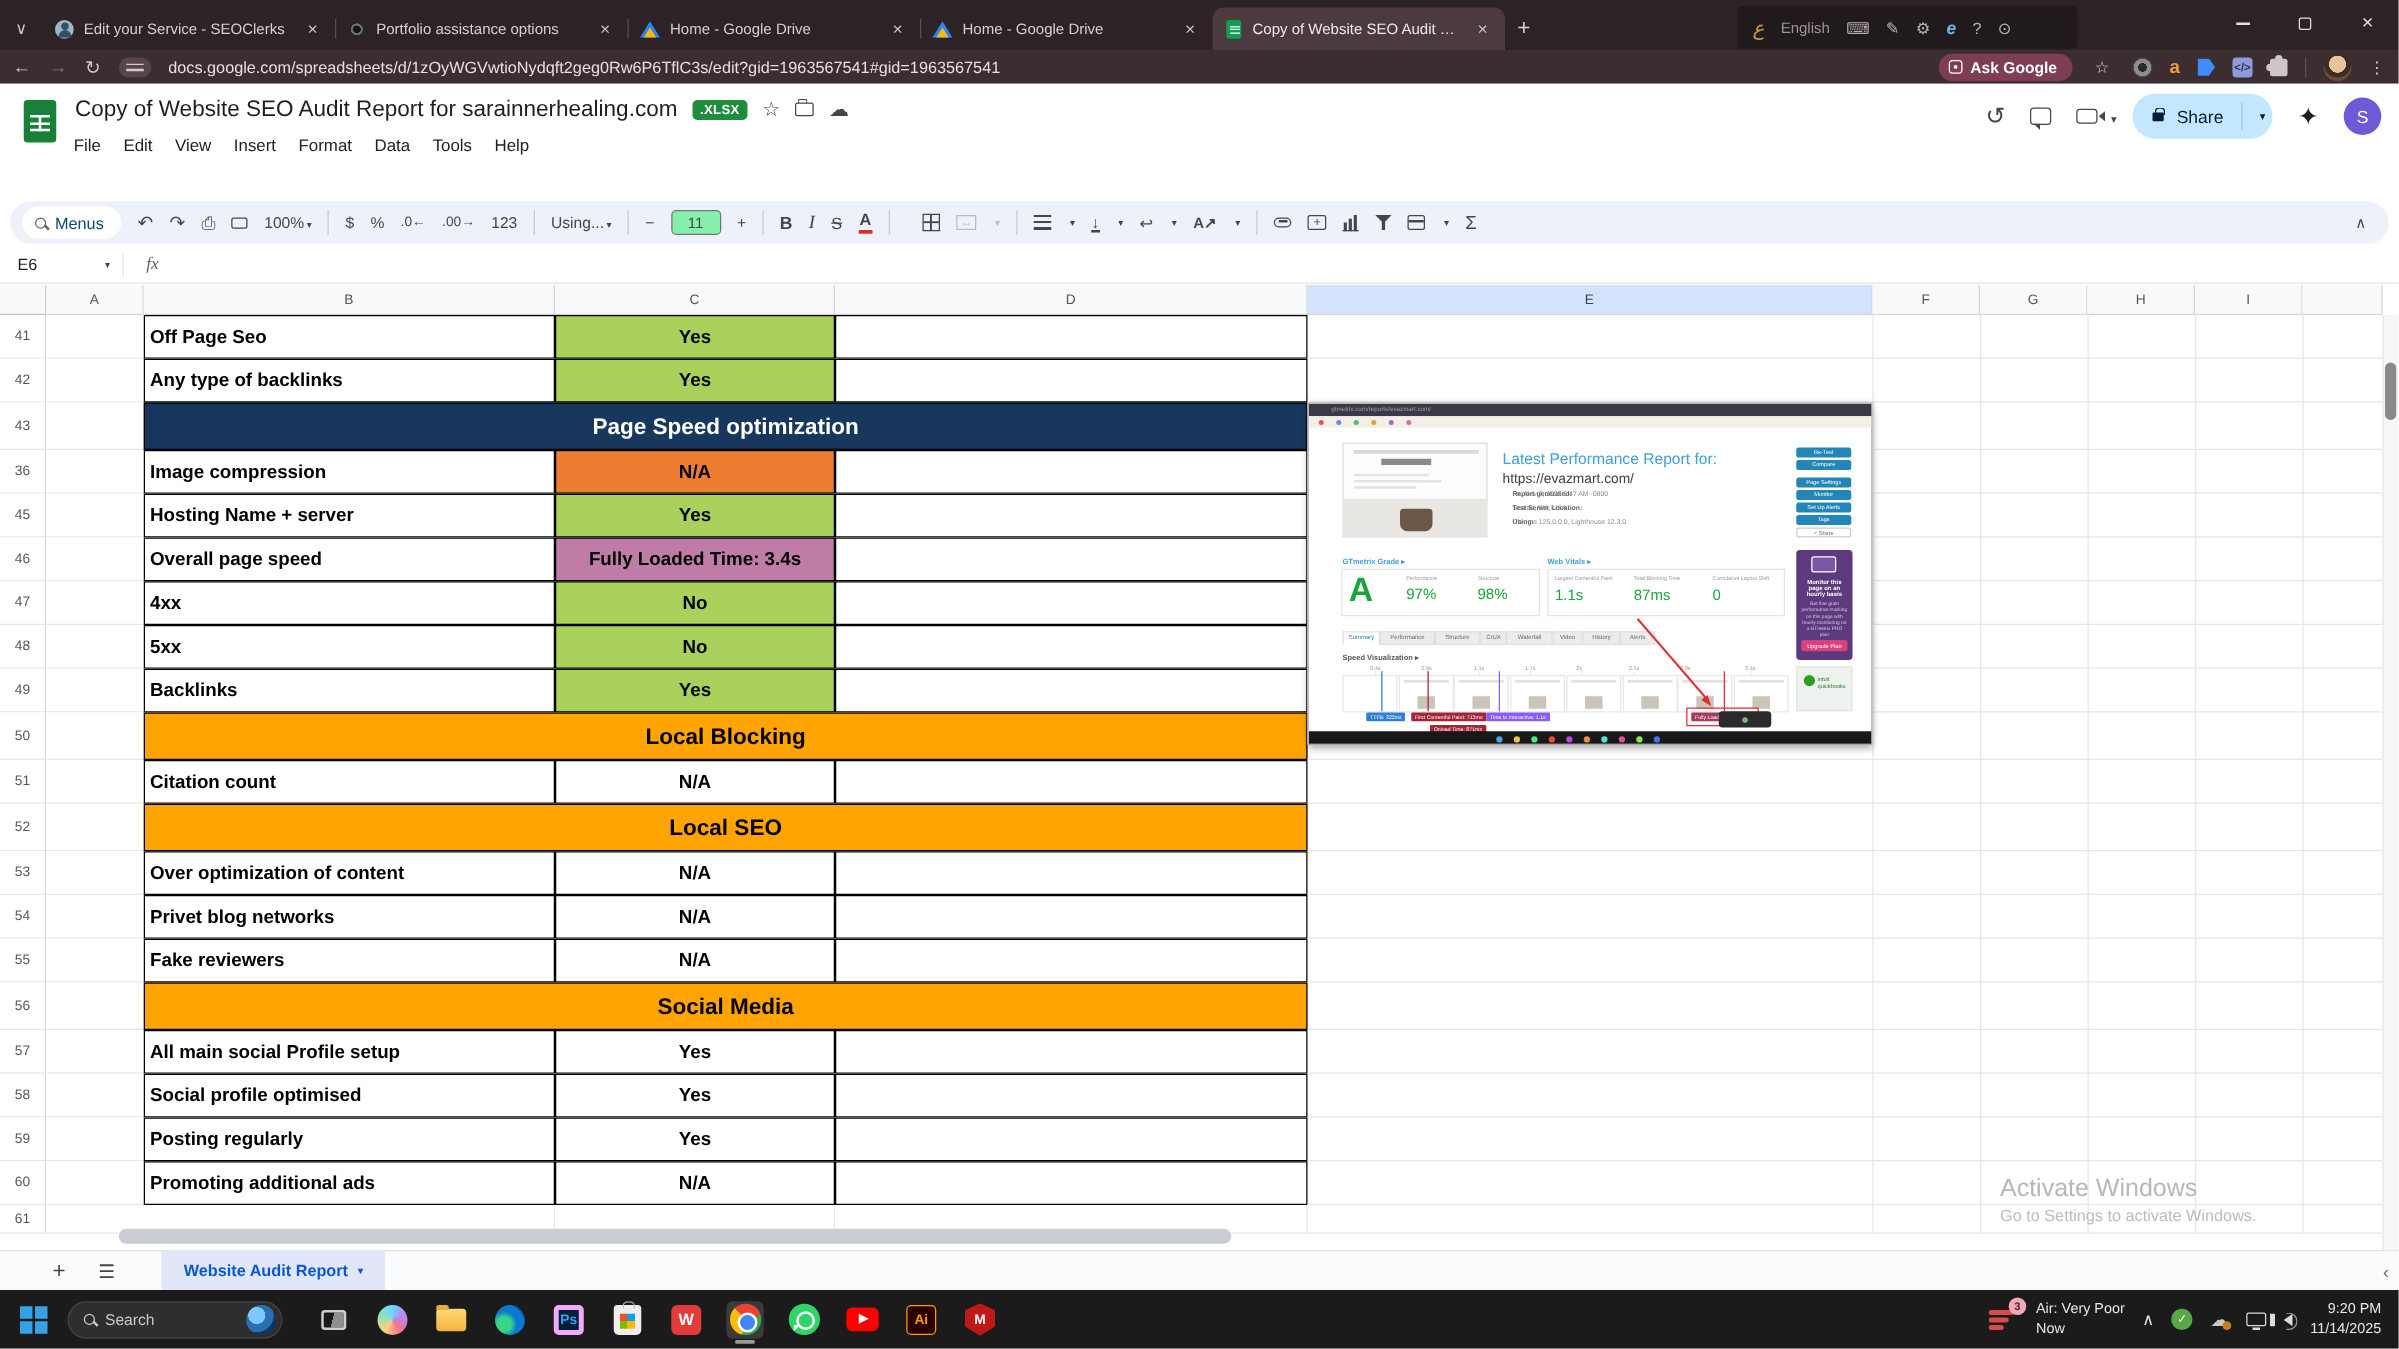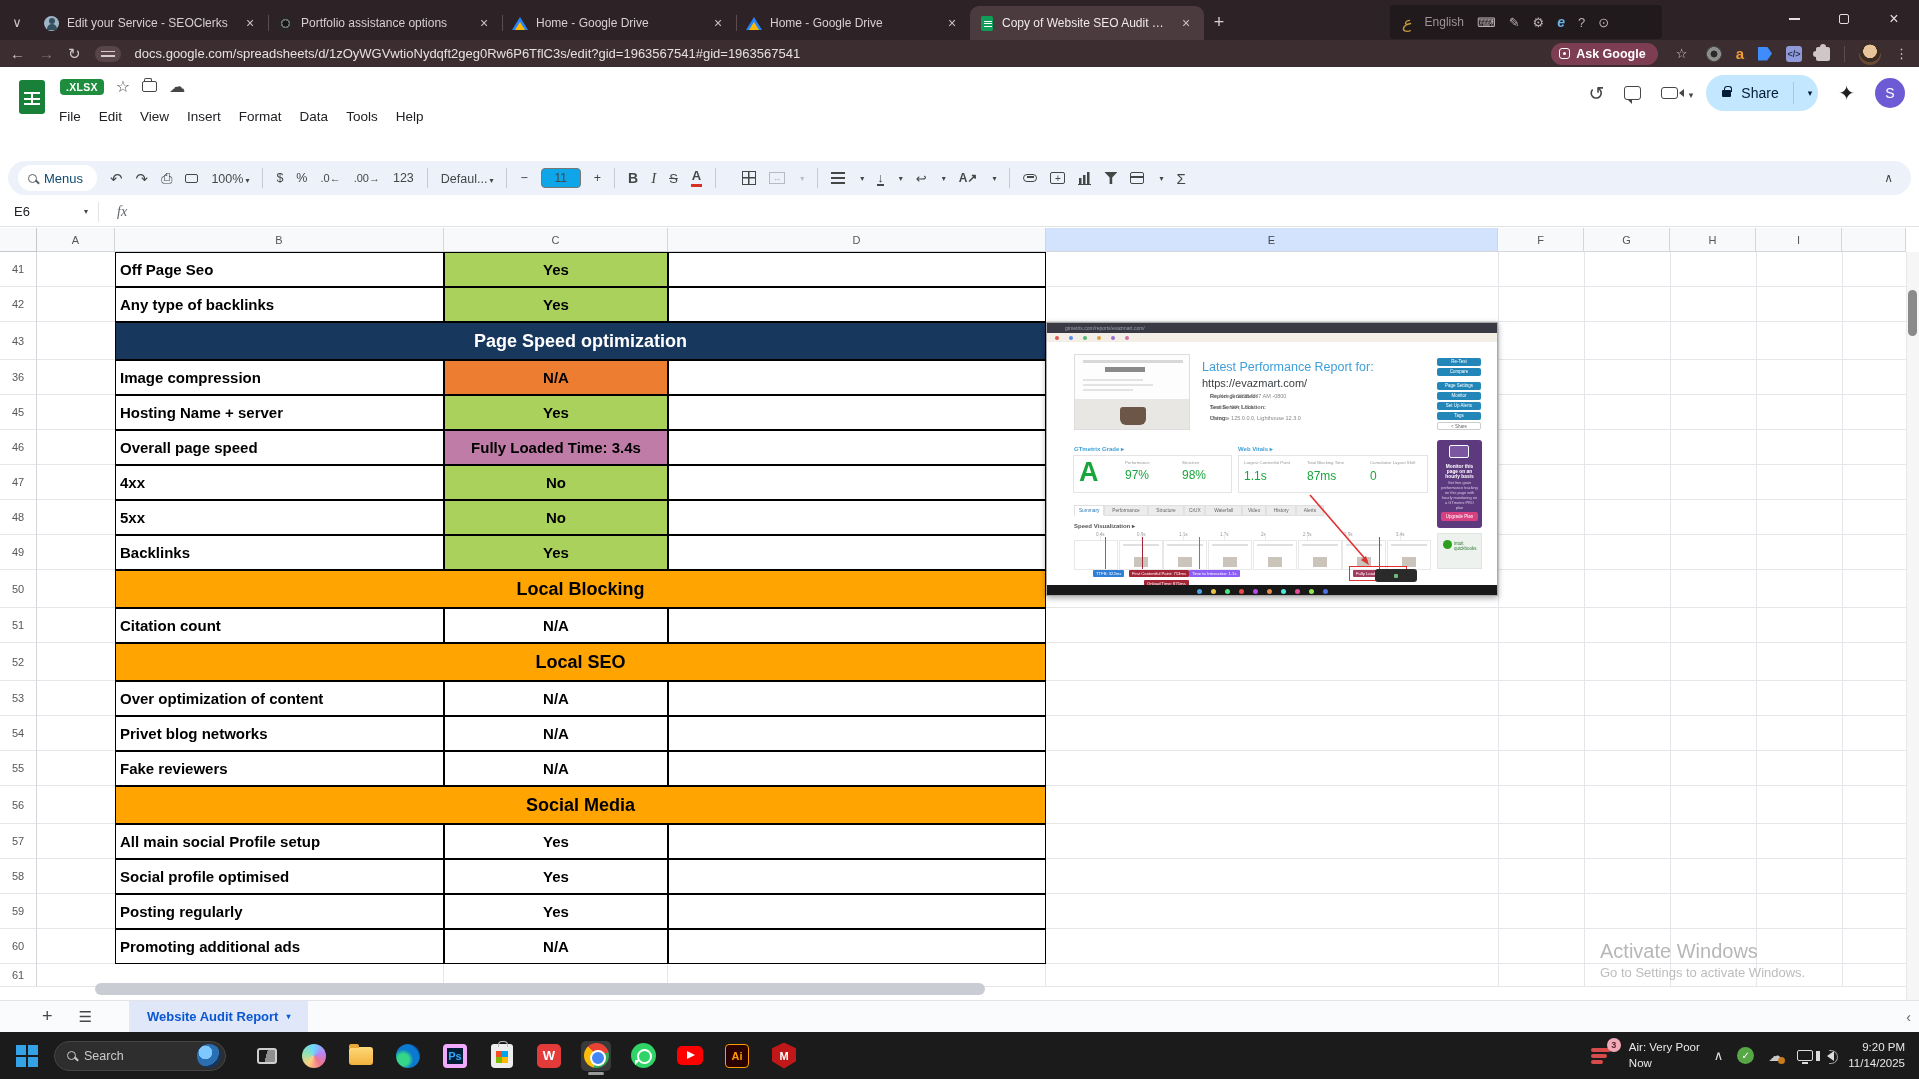"Copy of Website SEO Audit Report" span { html: none -> <span>Copy of Website SEO Audit Report for sarainnerhealing.com</span> }
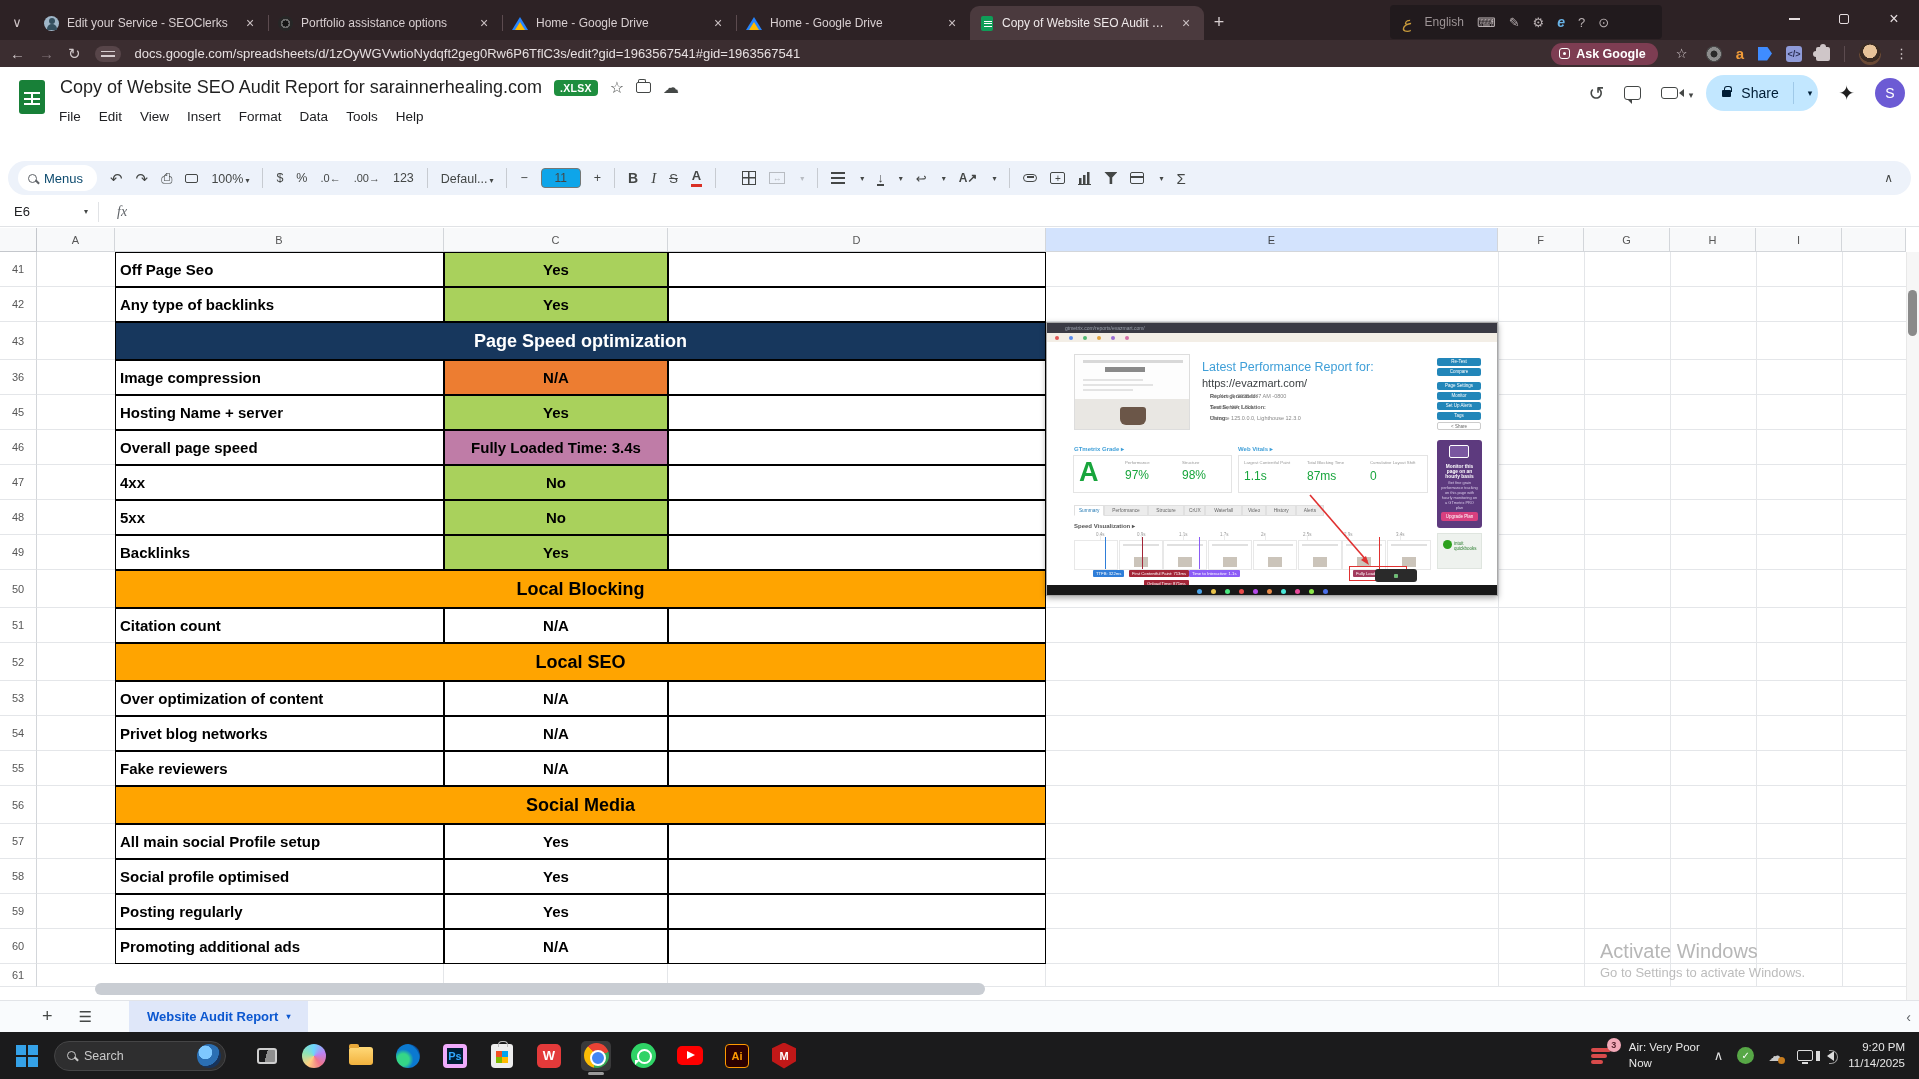"Defaul..." span.tb-txt { text: Defaul -> Using }
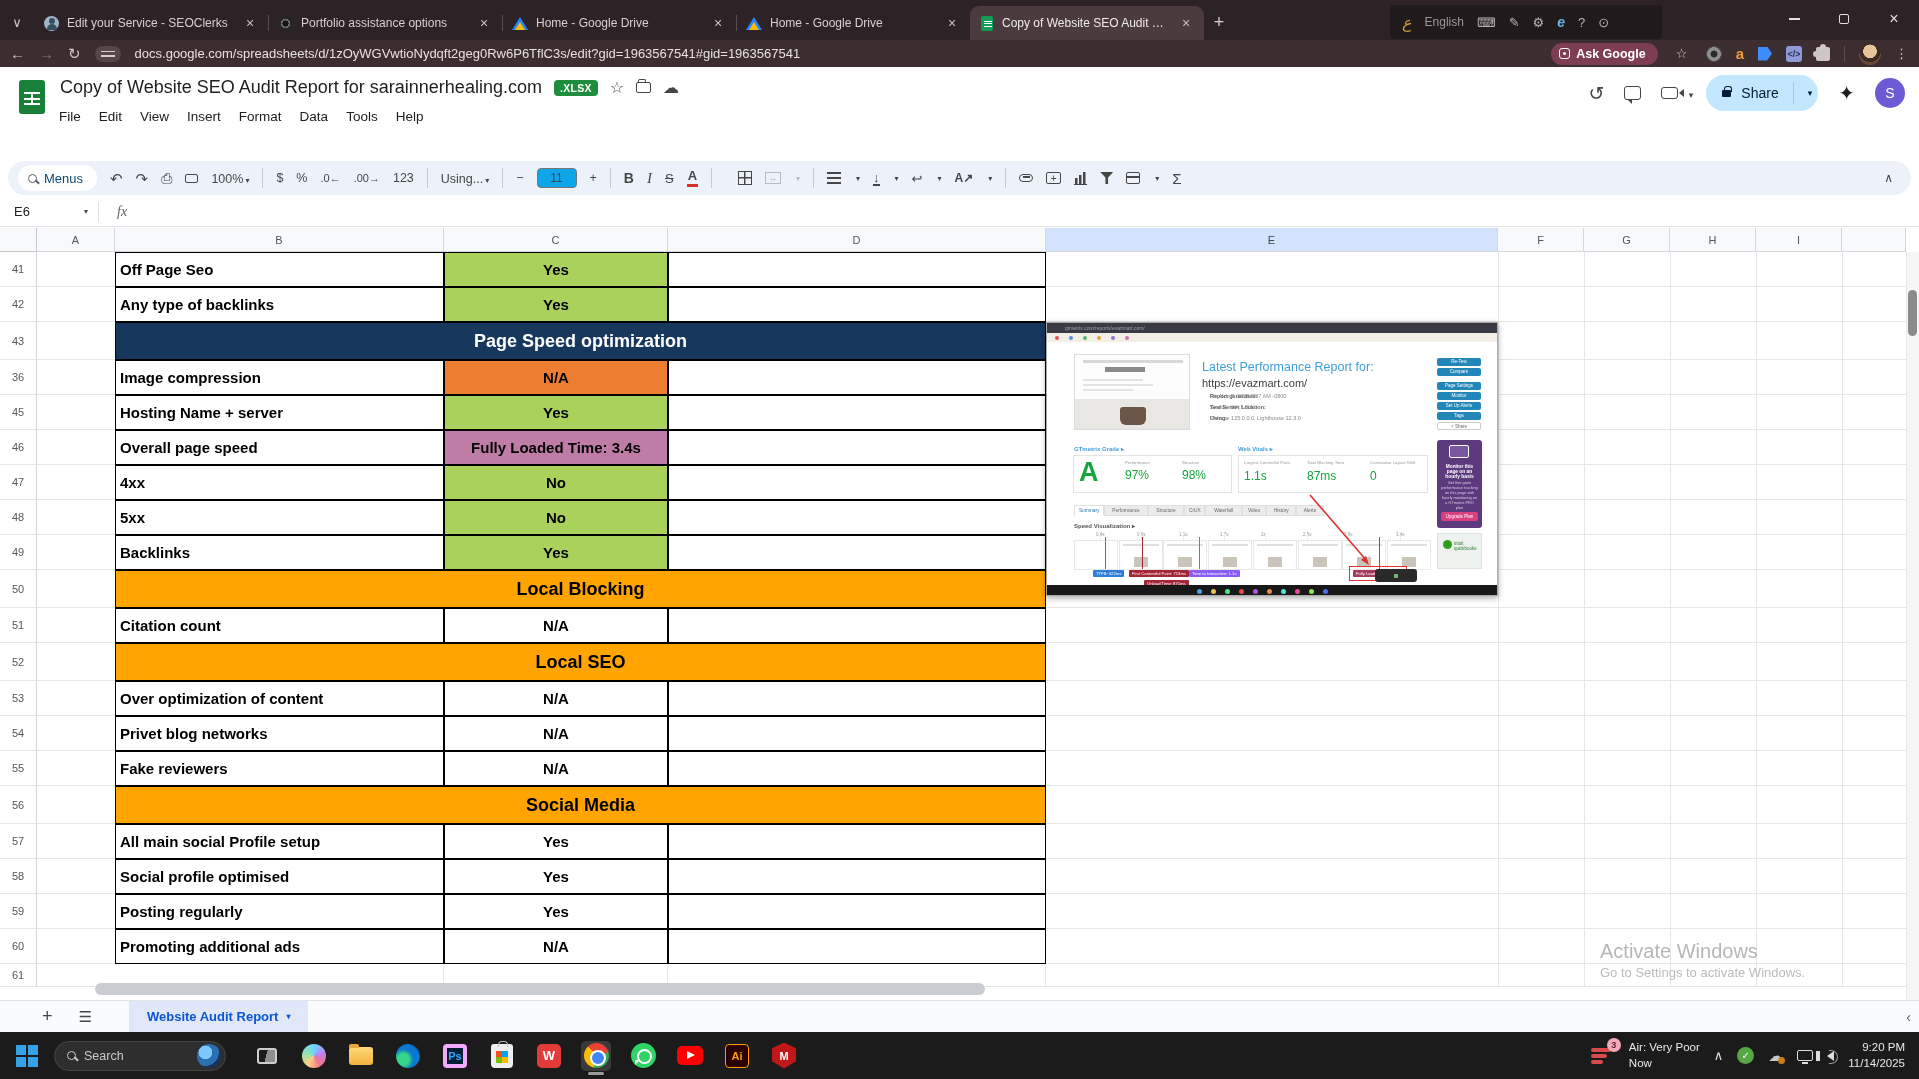"11" .fsize { background: #0ea5e9 -> #86efac }
